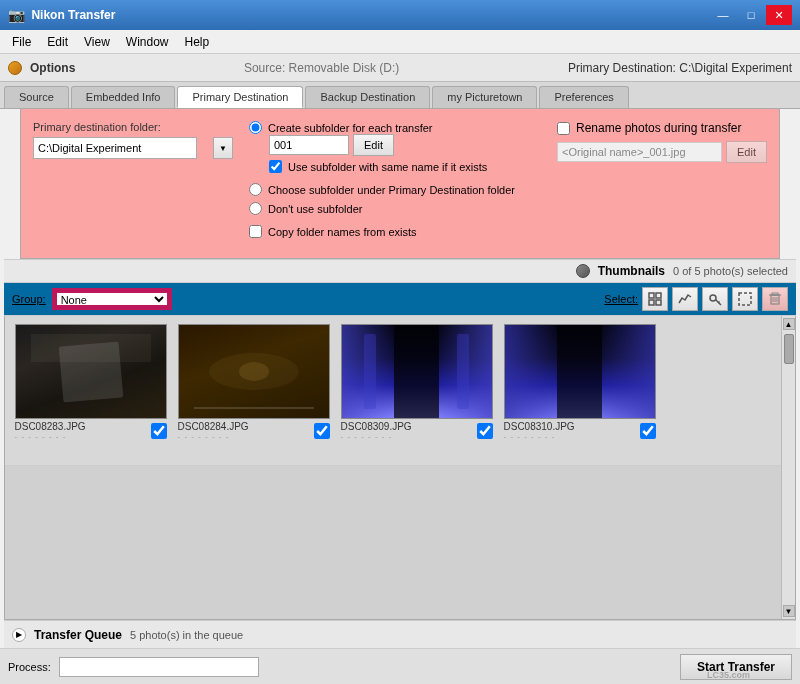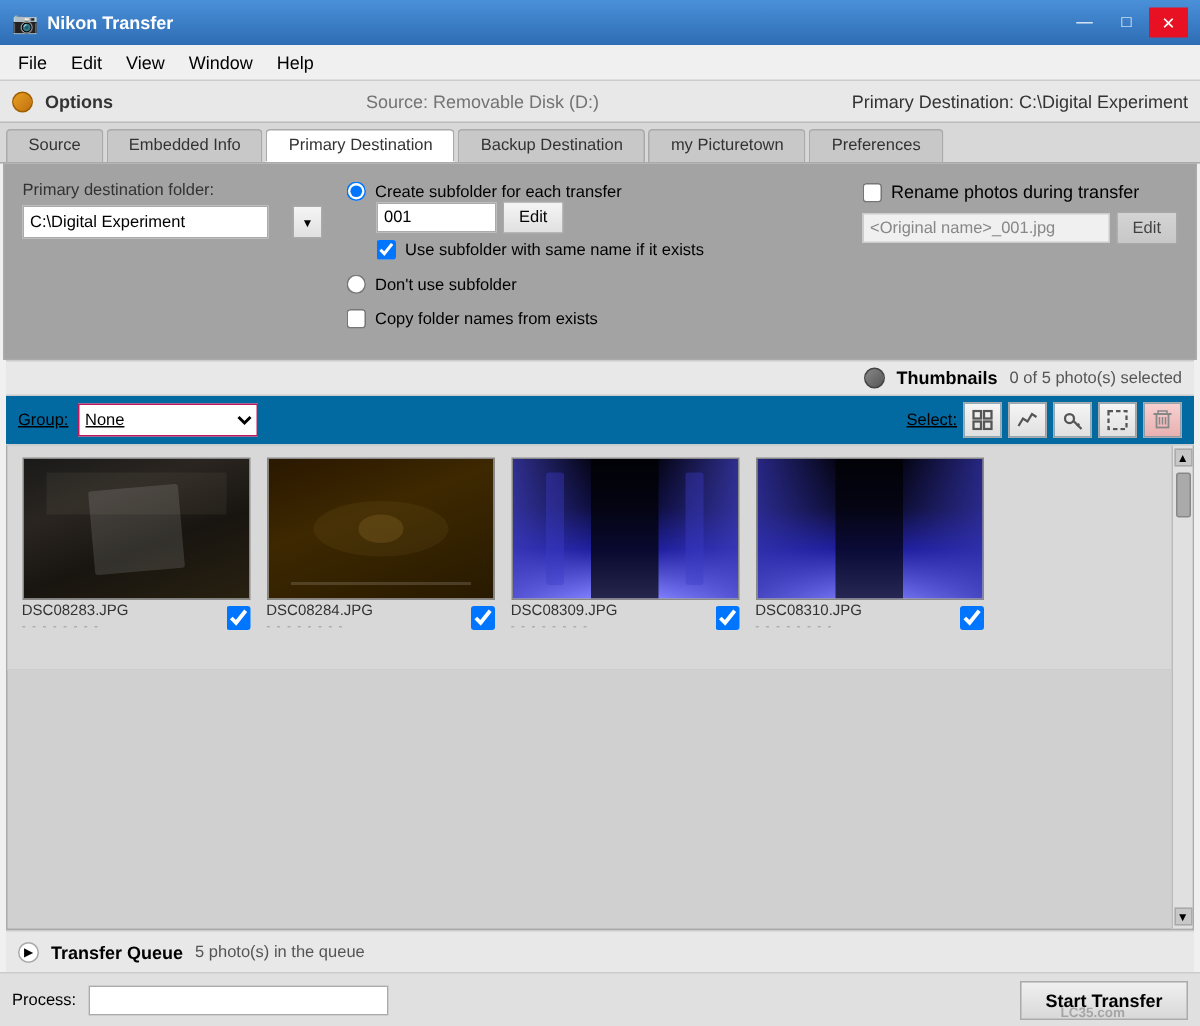"Primary destination folder:" .main-content { background: #a3a3a3 -> #fca5a5; margin: 0 2px -> 0 20px }
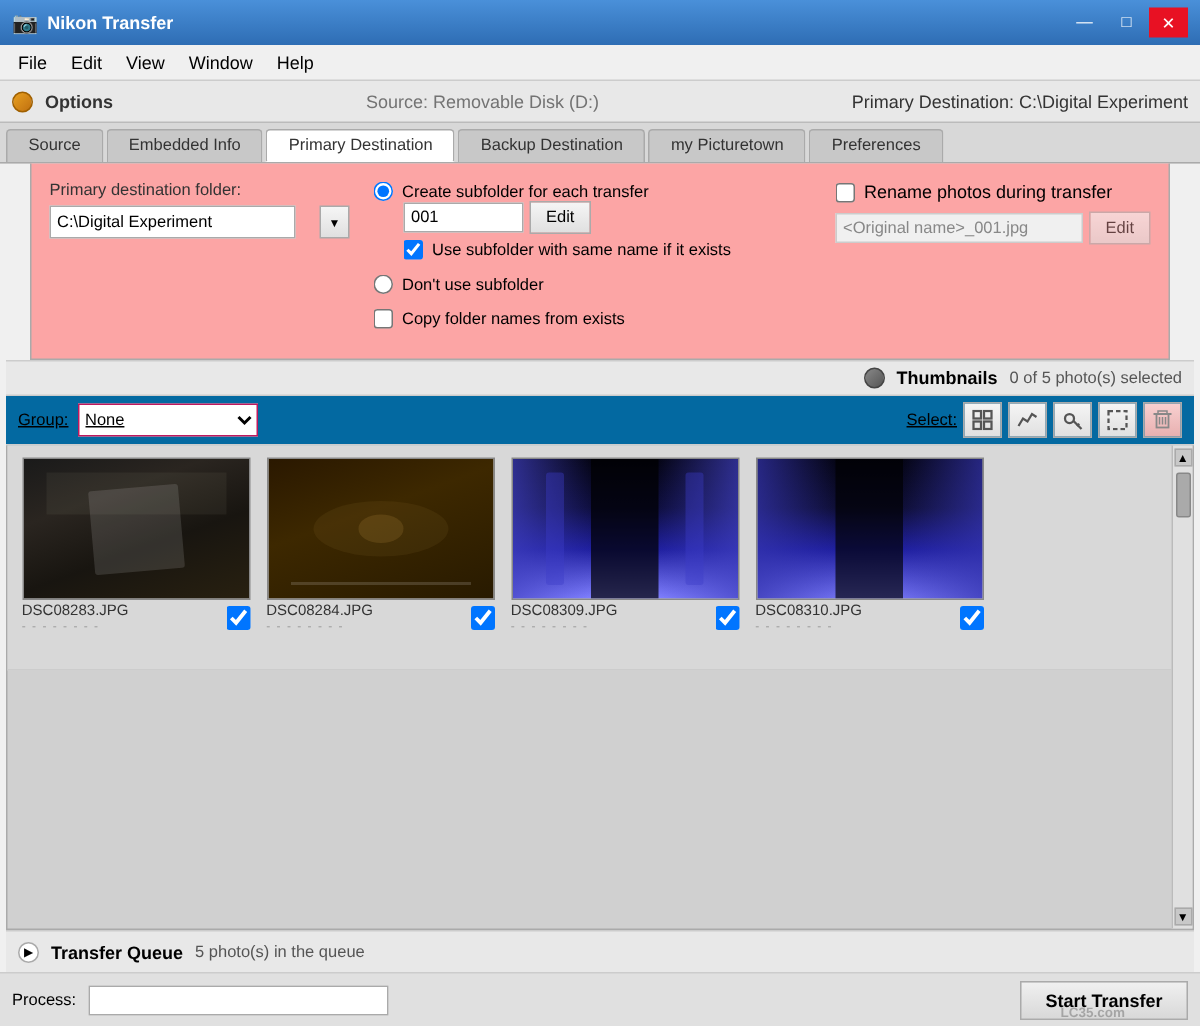"Choose subfolder under Primary" div.radio-row { html: none -> <div> <input> <span>Choose subfolder under Primary Destination folder</span> </div> }
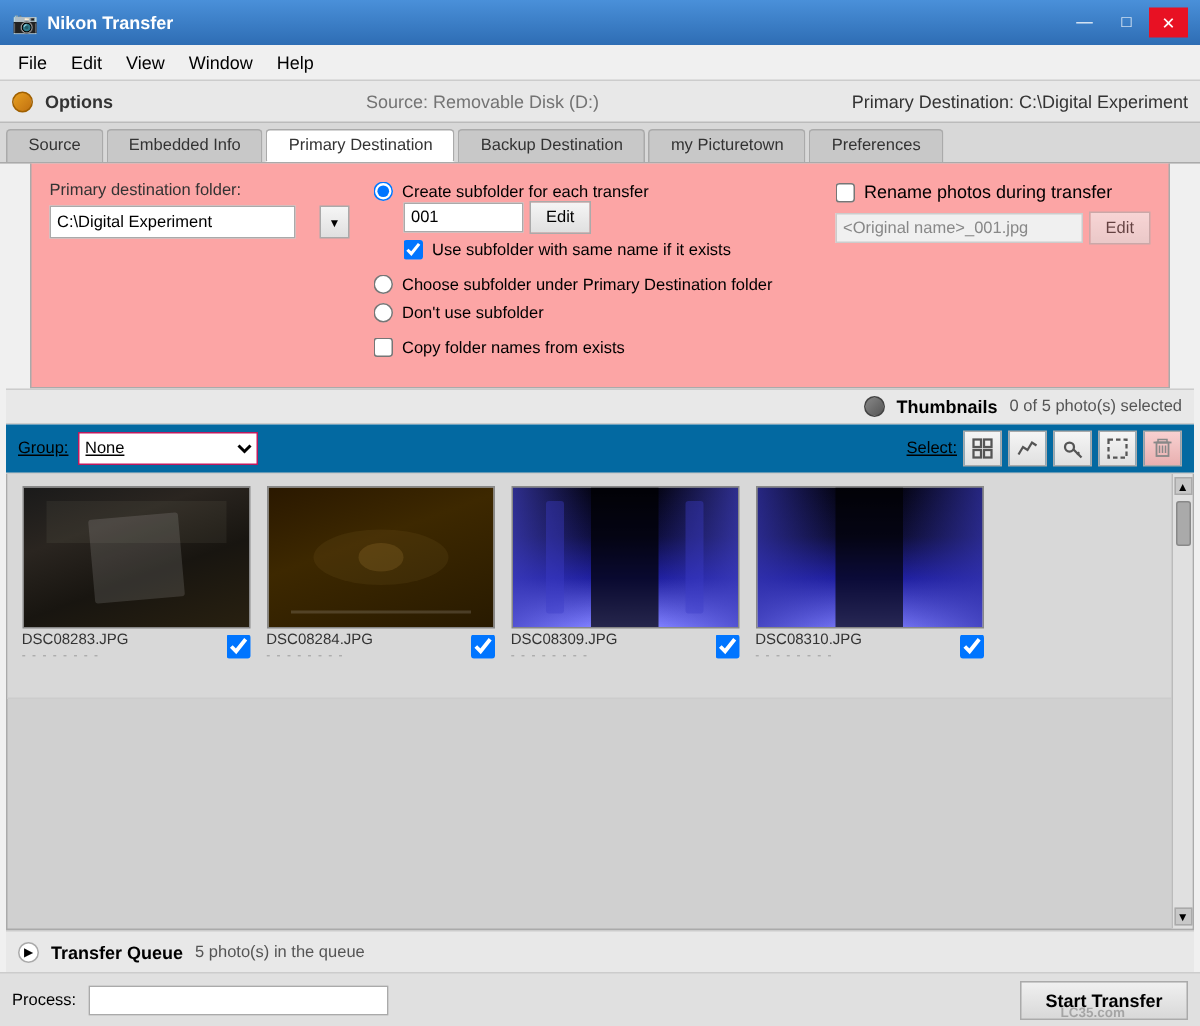"None" .group-select { border: 1px solid #be185d -> 5px solid #be185d }
